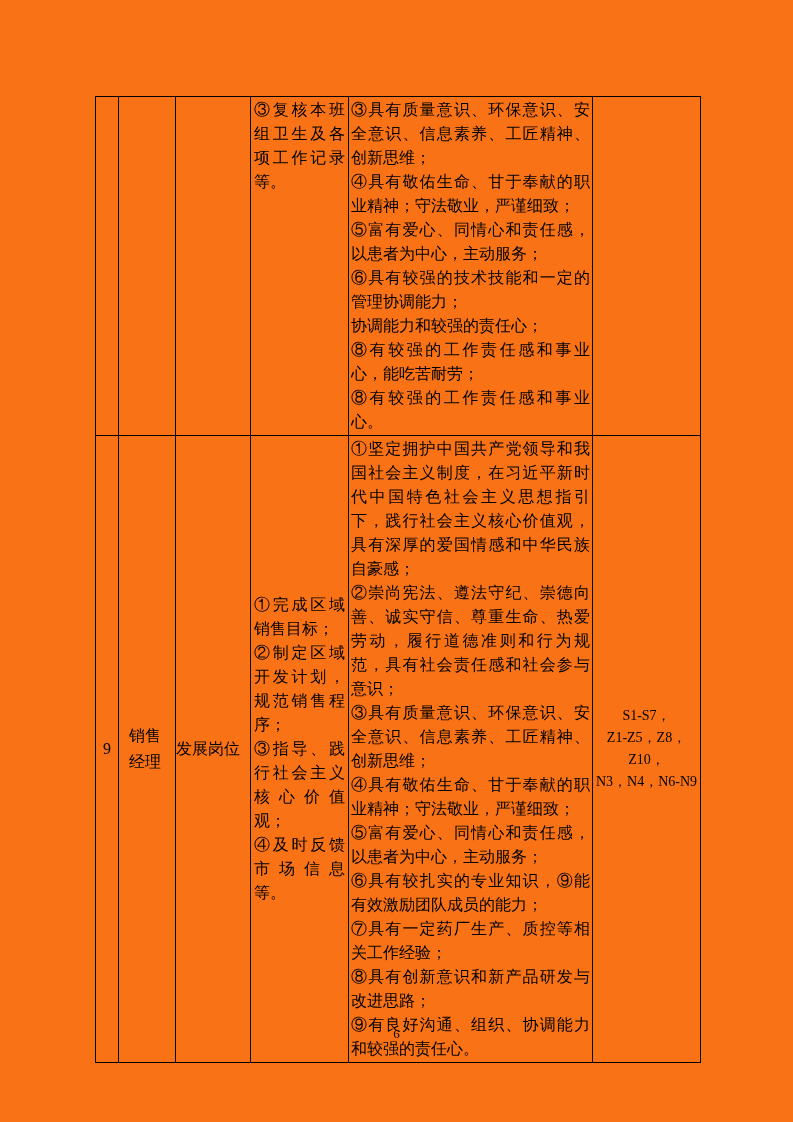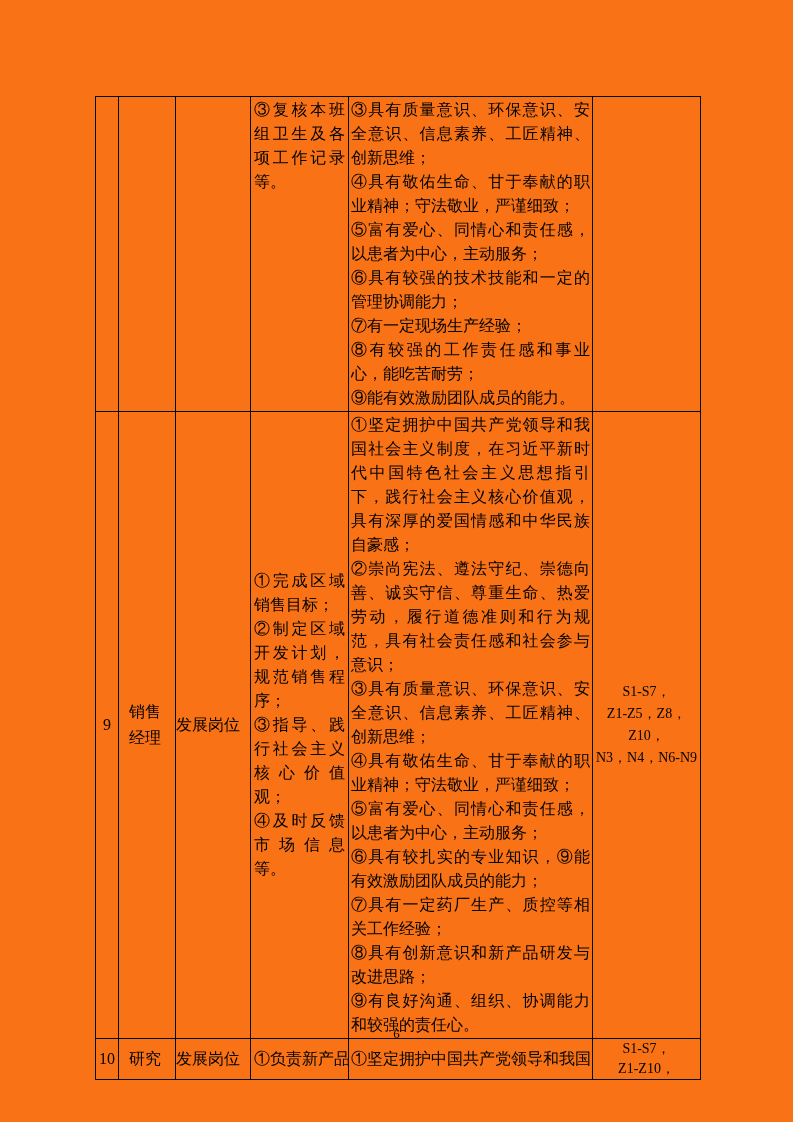"⑦有一定现场生产经验；" p { text: ⑦有一定现场生产经验 -> 协调能力和较强的责任心 }
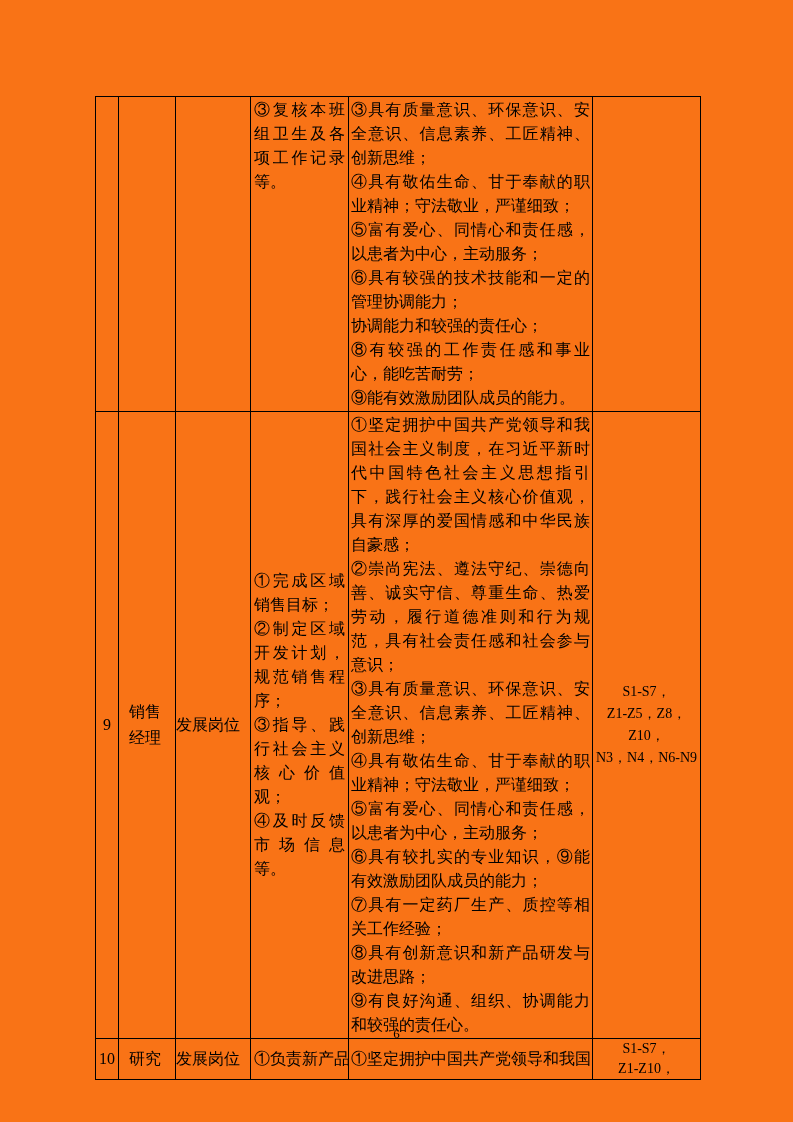"⑨能有效激励团队成员的能力。" p { text: ⑨能有效激励团队成员的能力 -> ⑧有较强的工作责任感和事业心 }
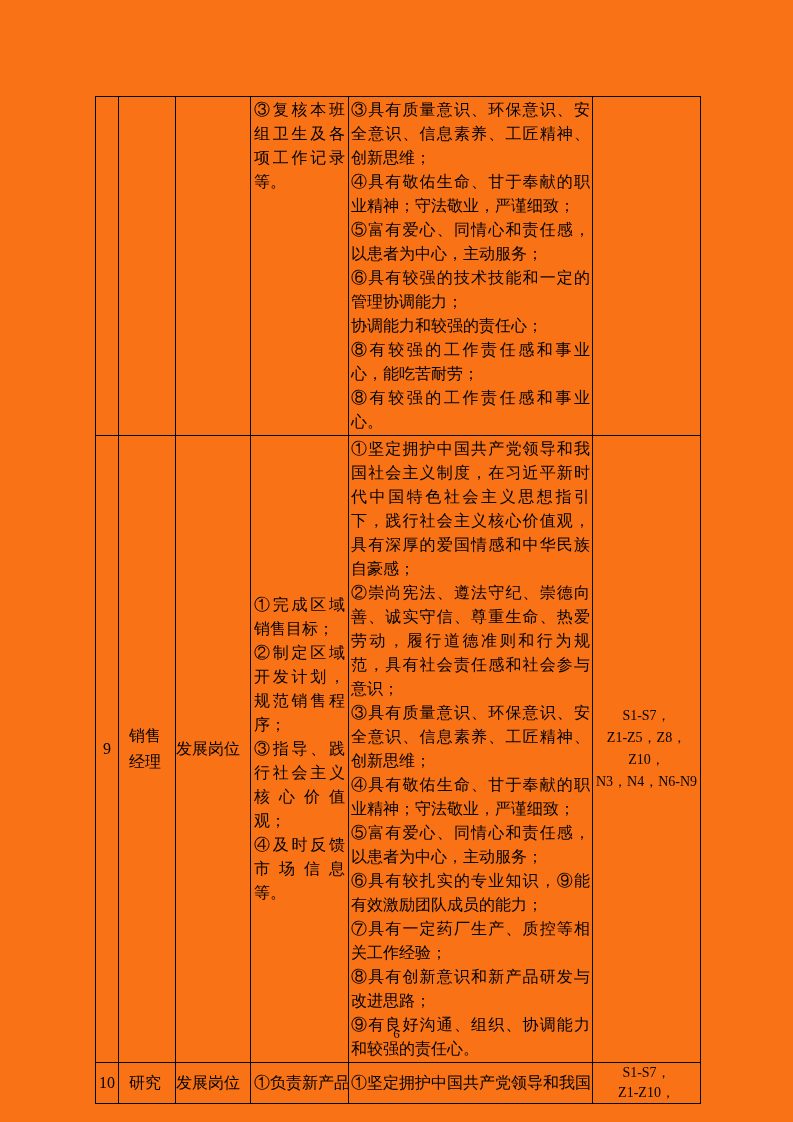"10" tr.r10 { html: <tr> <td>10</td> <td>研究</td> <td>发展岗位</td> <td> <p>①负责新产品</p> </td> <td> <p>①坚定拥护中国共产党领导和我国</p> </td> <td> <div>S1-S7，</div> <div>Z1-Z10，</div> </td> </tr> -> none }
